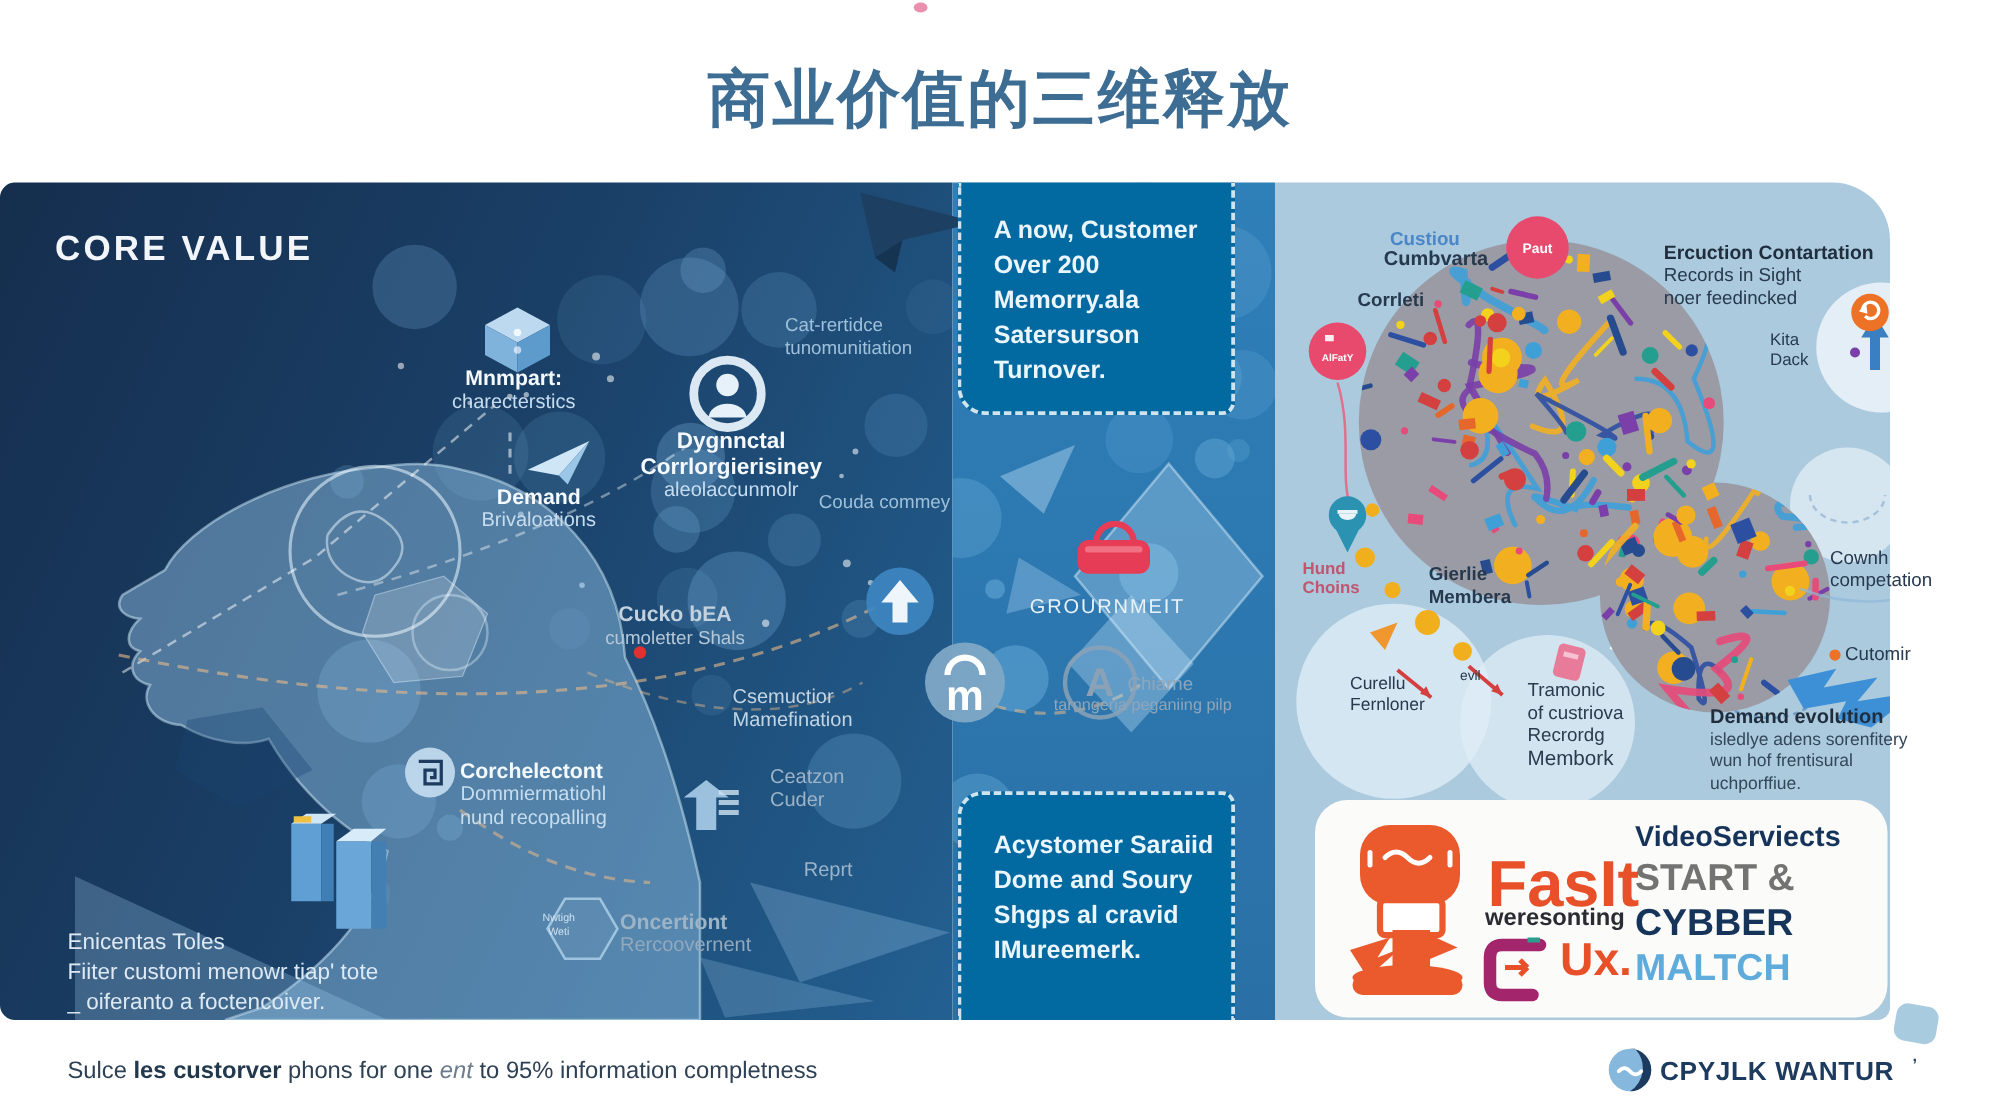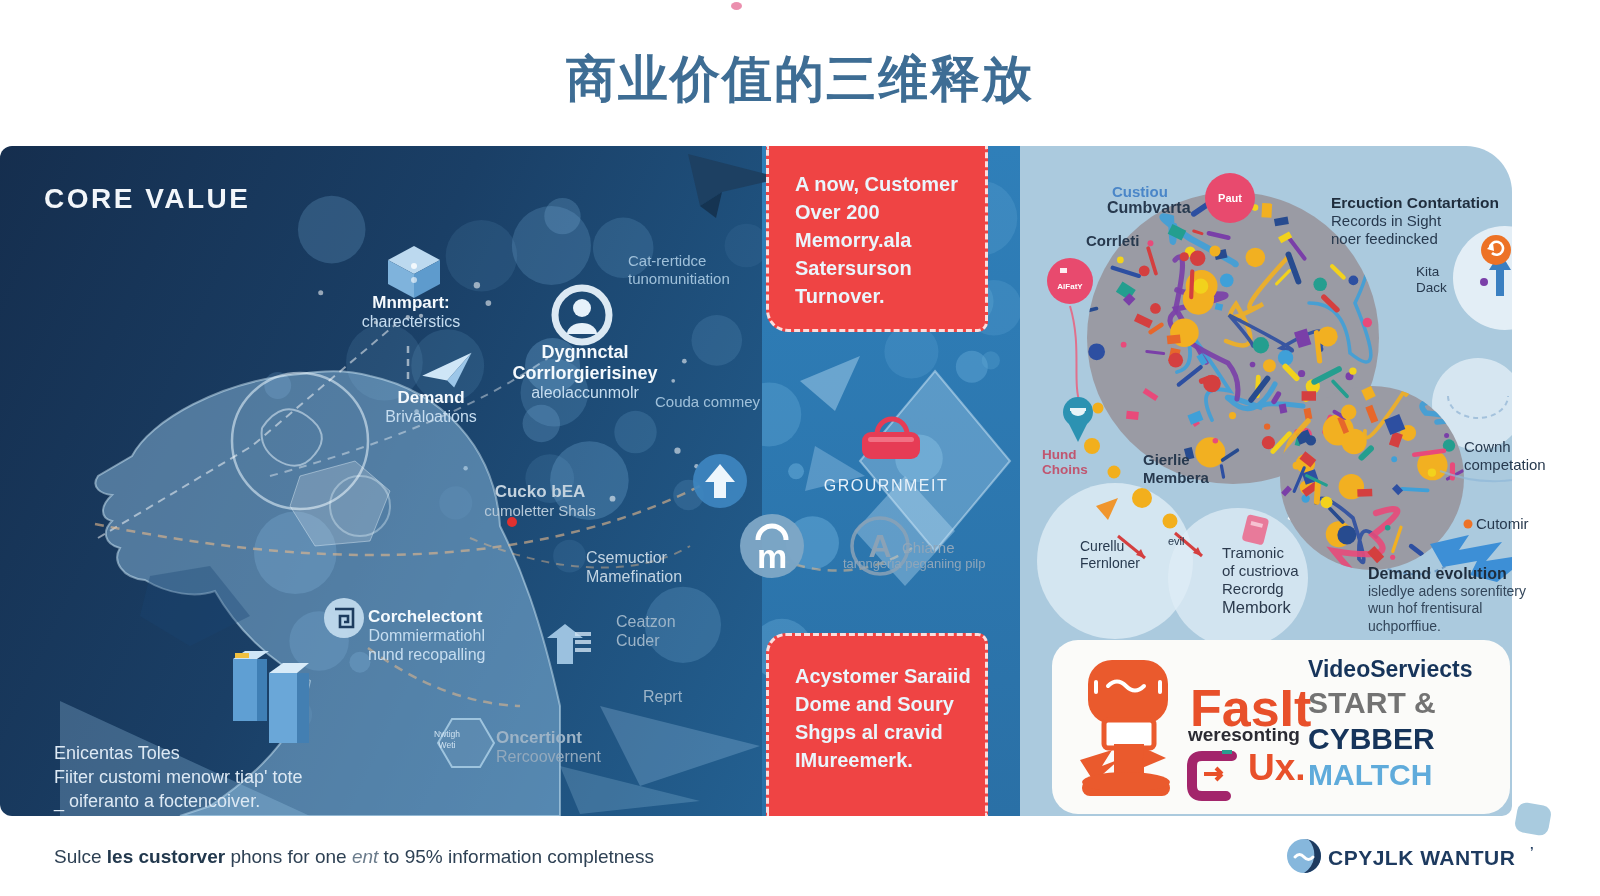"A now, Customer" .box { background: #ef4444 -> #0369a1 }
